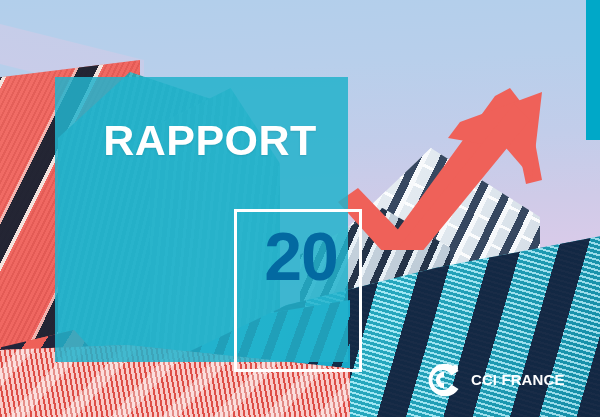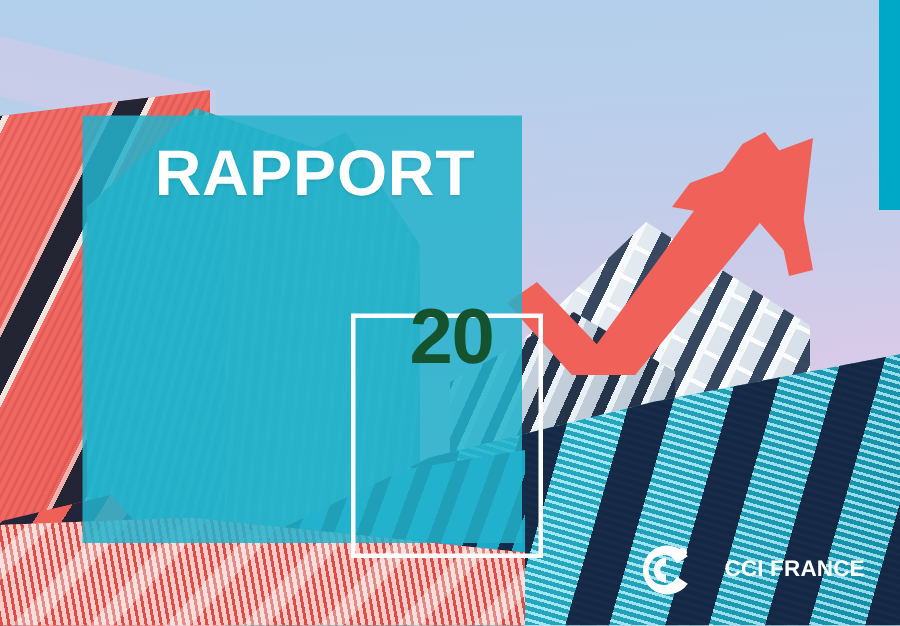"RAPPORT" .title-line.l1 { margin-top: none -> 24px }
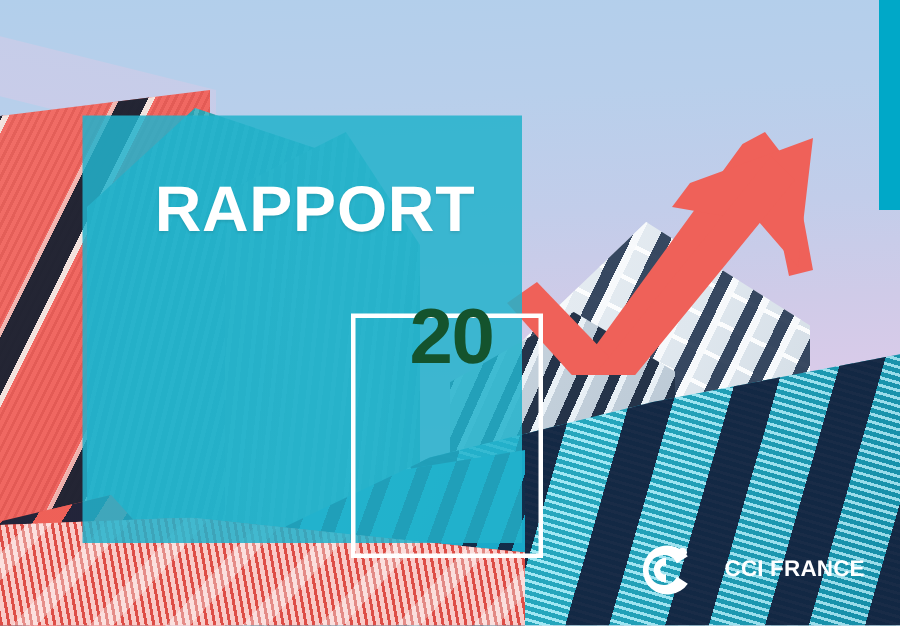"20" .year-text { color: #14532d -> #0369a1; font-size: 52px -> 68px; top: 204px -> 228px }
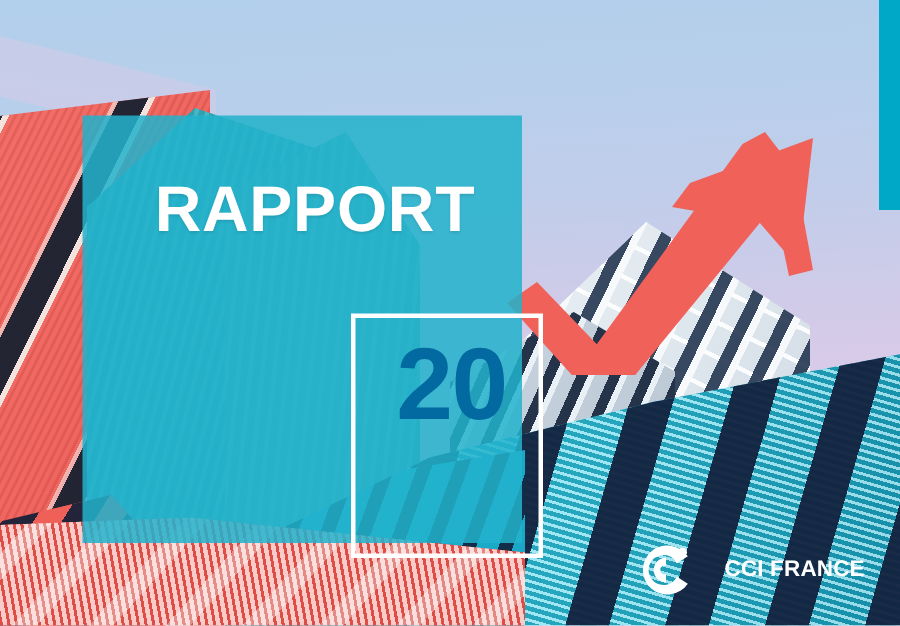"CCI FRANCE" .logo { gap: 19px -> 7px }
